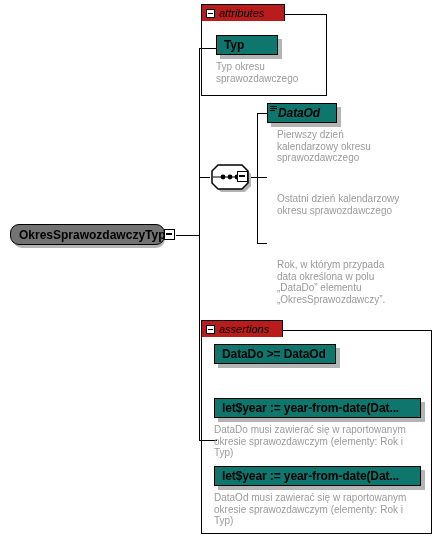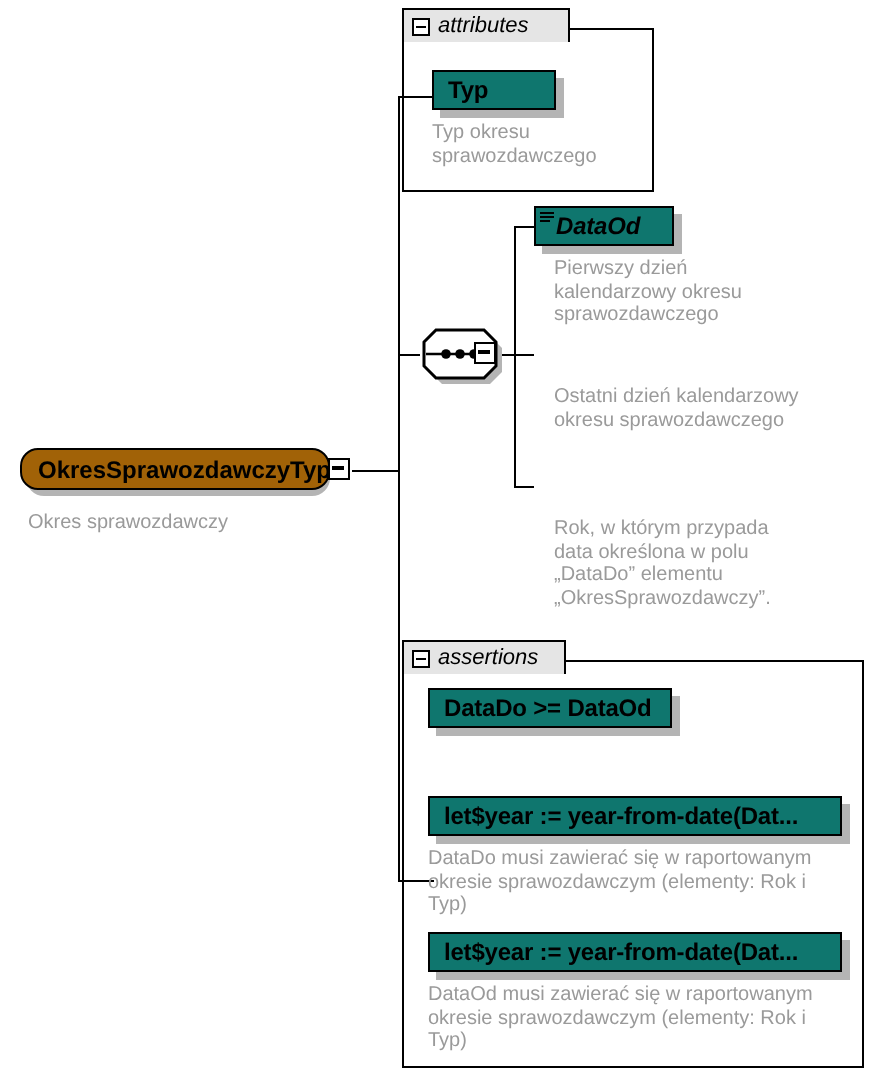"attributes" .group-tab { background: #e5e5e5 -> #b91c1c }
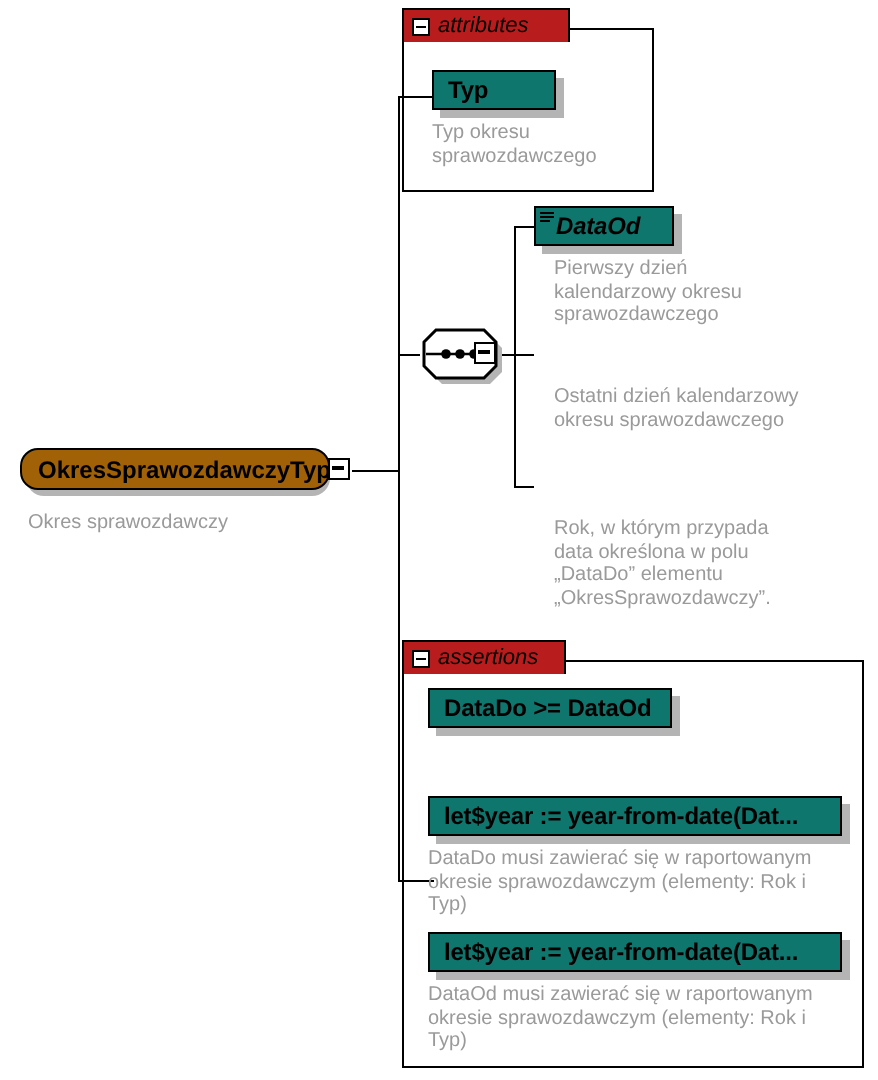"OkresSprawozdawczyTyp" .root-box { background: #a16207 -> #737373 }
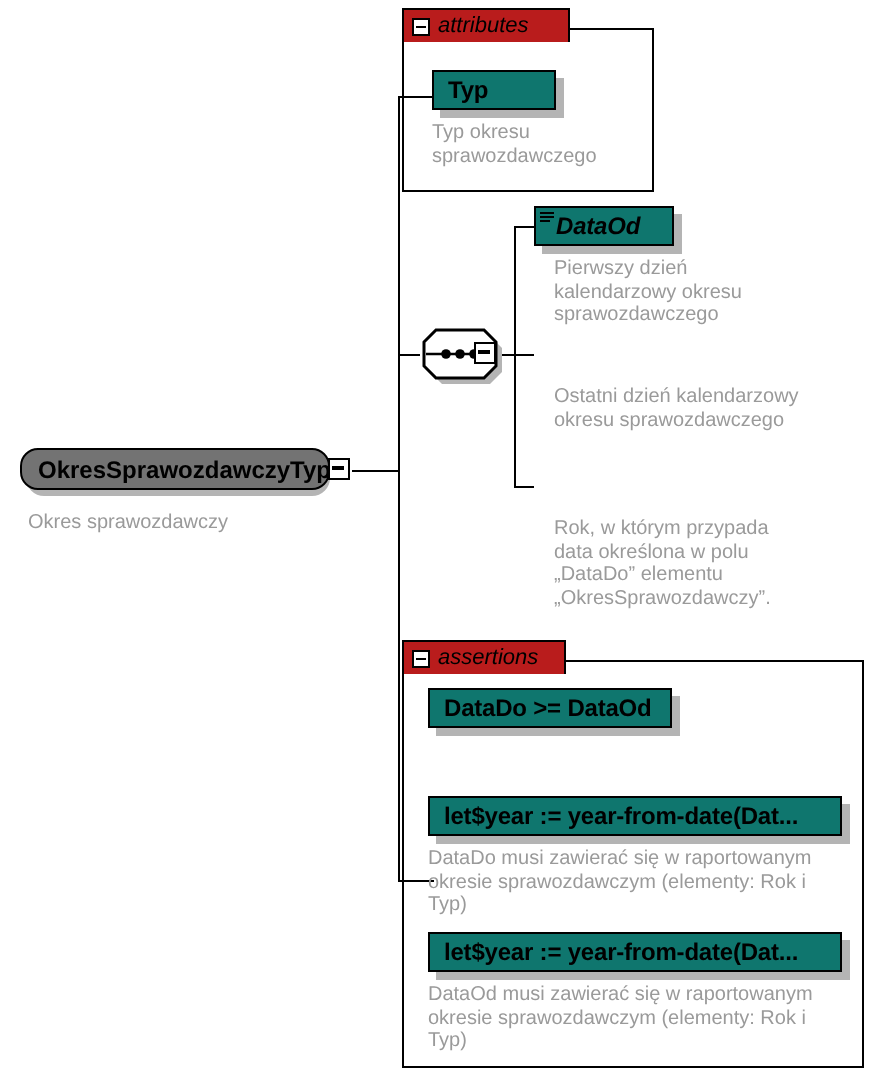"Okres sprawozdawczy" div.anno { html: <div>Okres sprawozdawczy</div> -> none }
